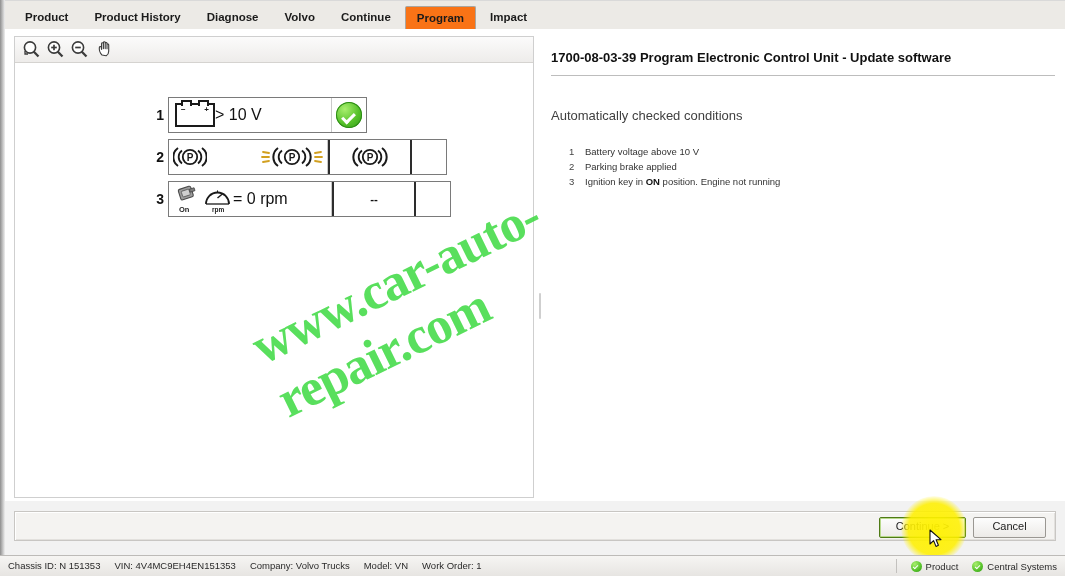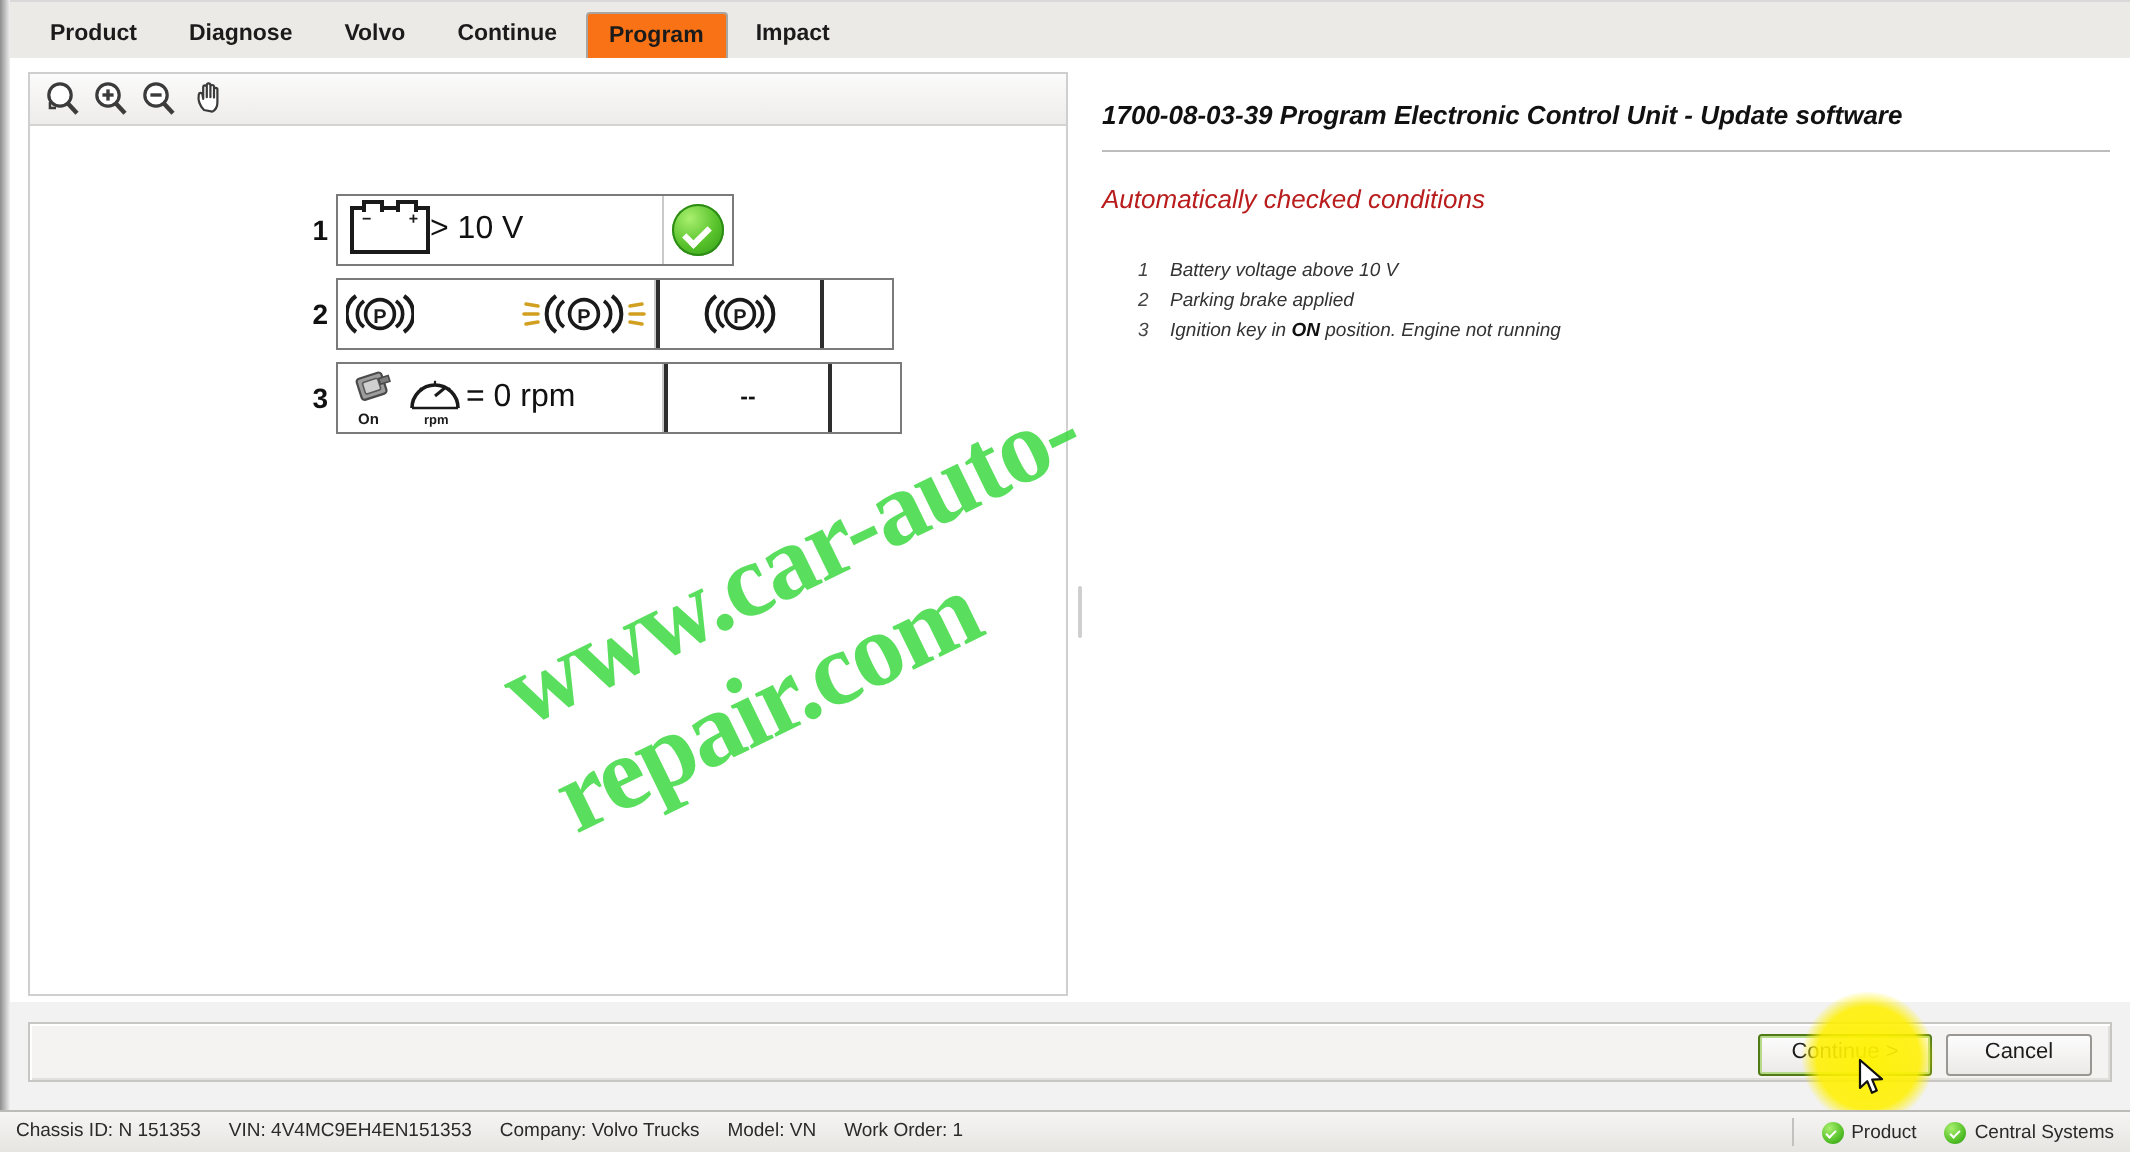"Product History" div.tab { html: none -> <div>Product History</div> }
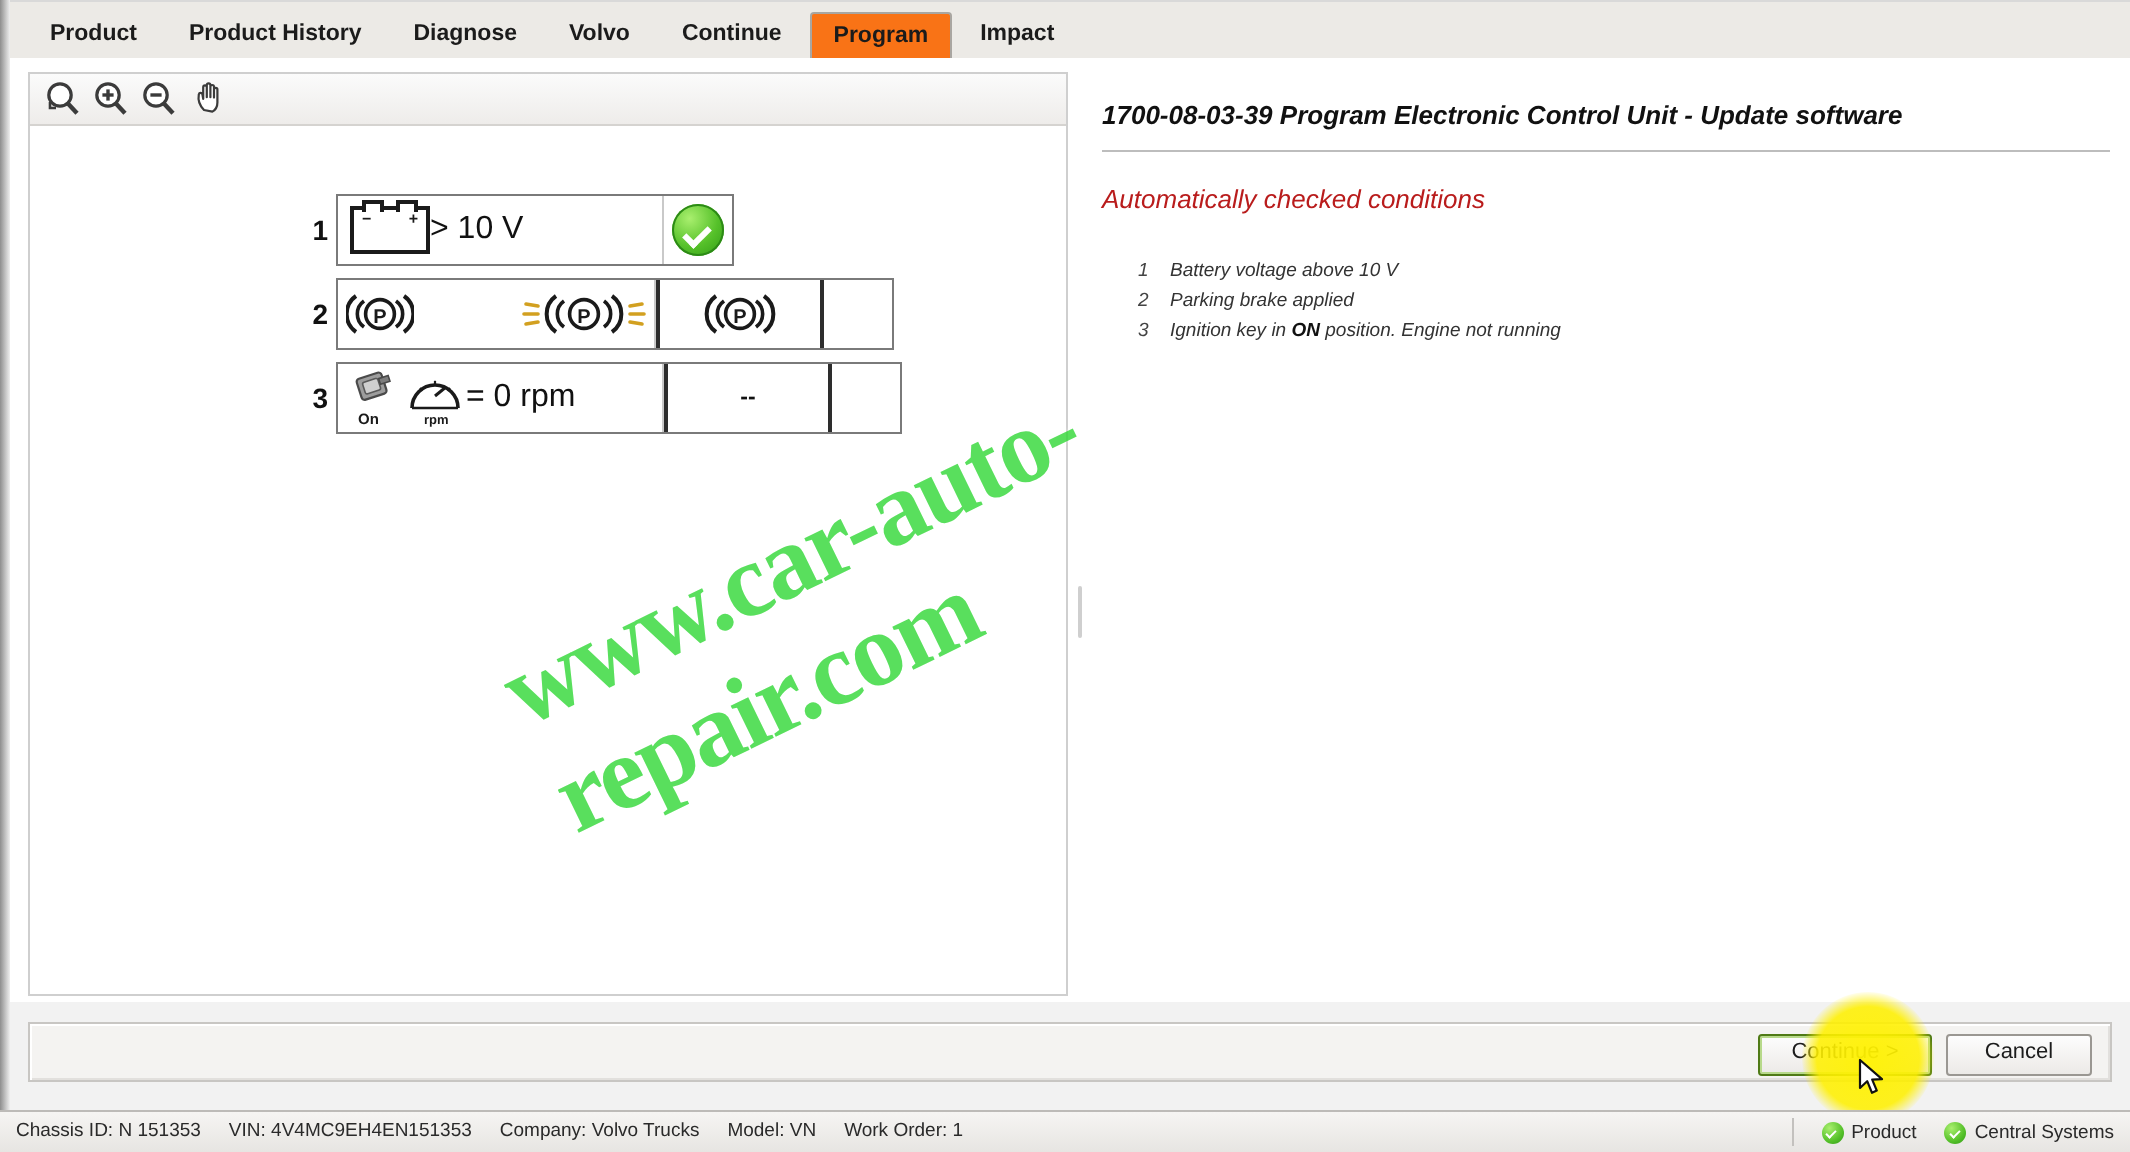"1700-08-03-39 Program Electronic Control" .rightpane { font-style: italic -> none }
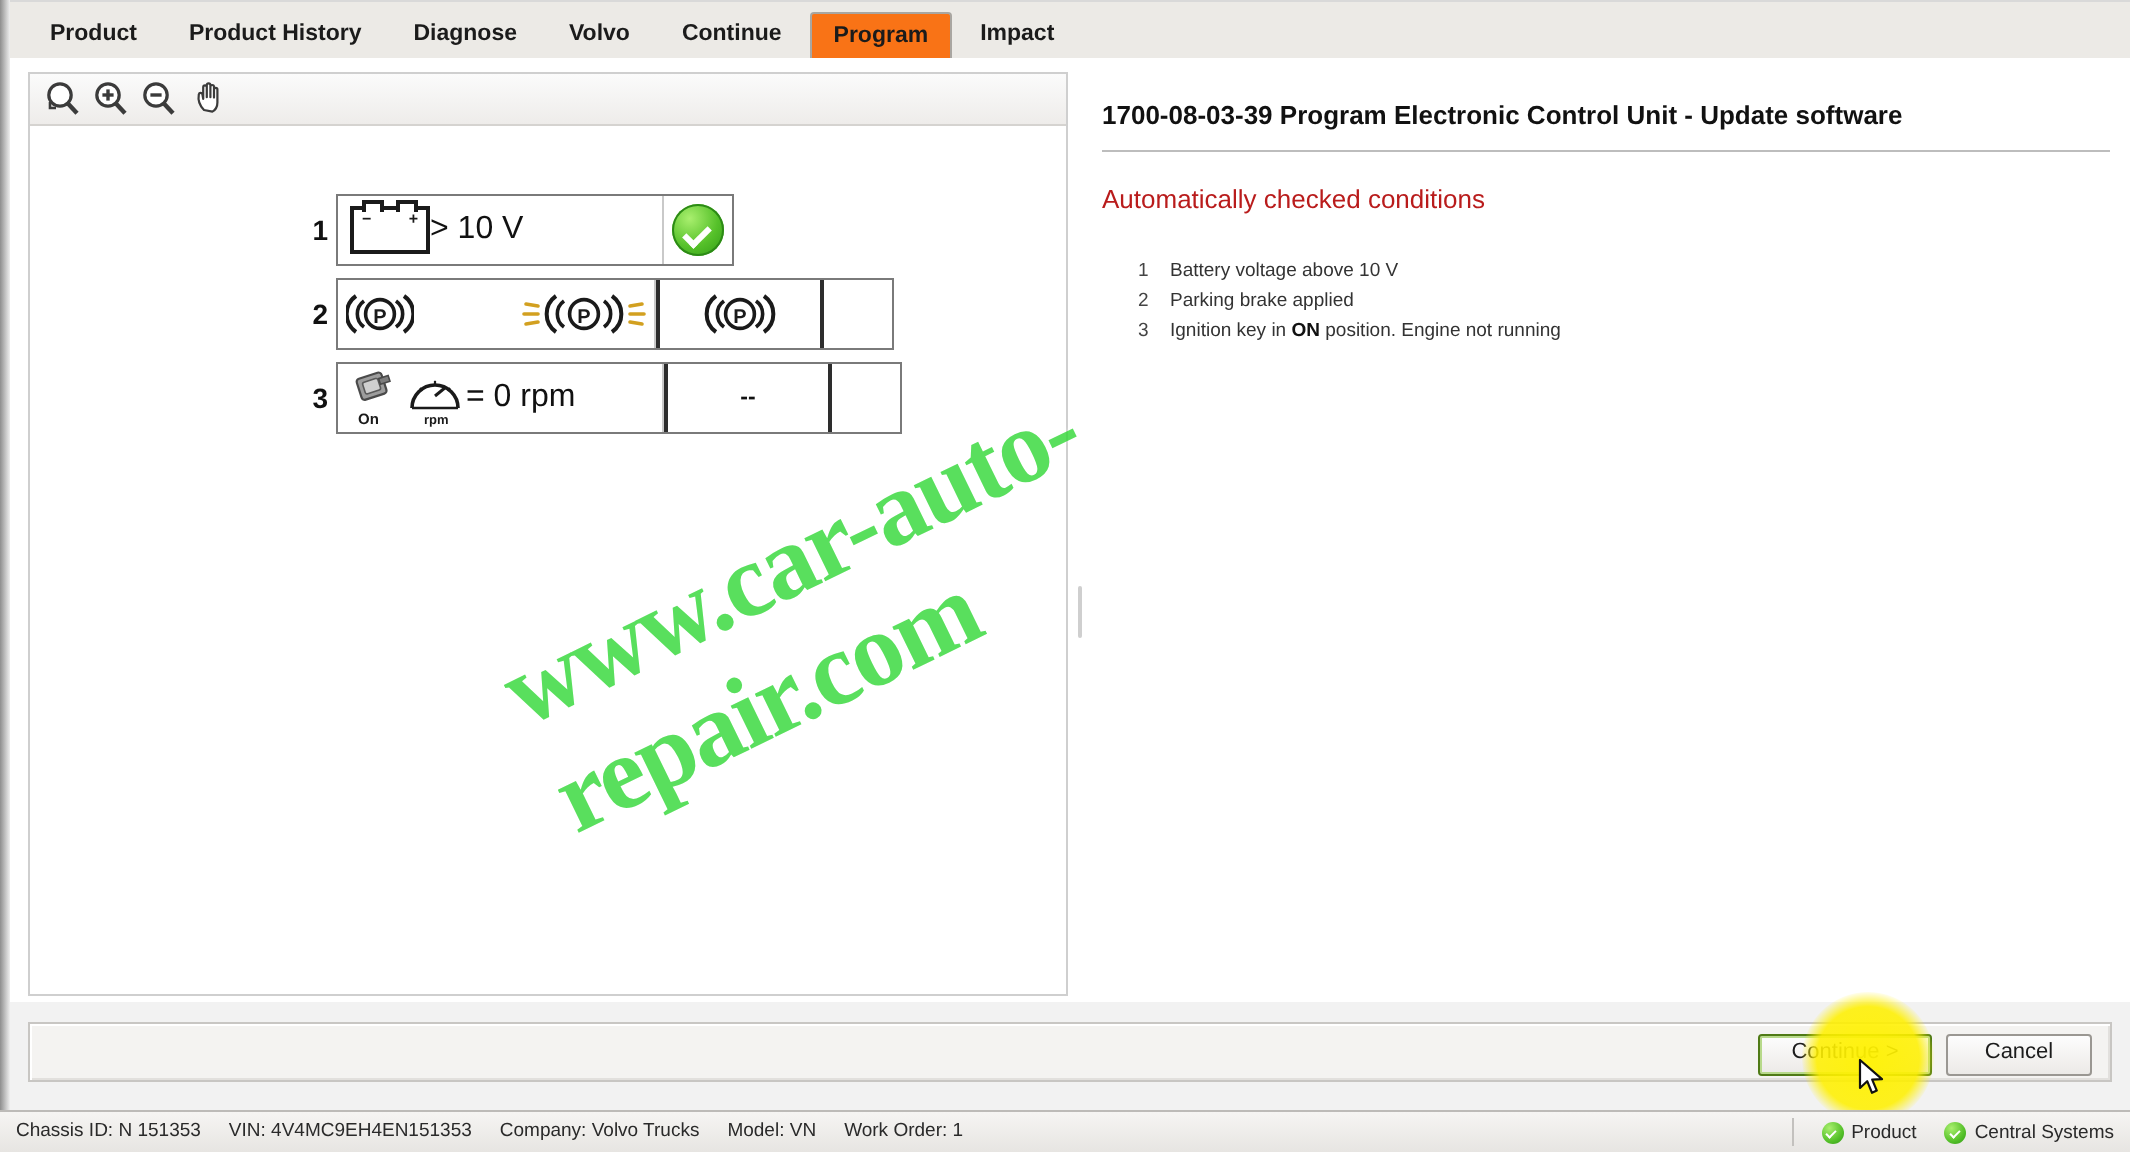"Automatically checked conditions" .rp-sub { color: #b91c1c -> #404040; margin-top: 16px -> 32px }
